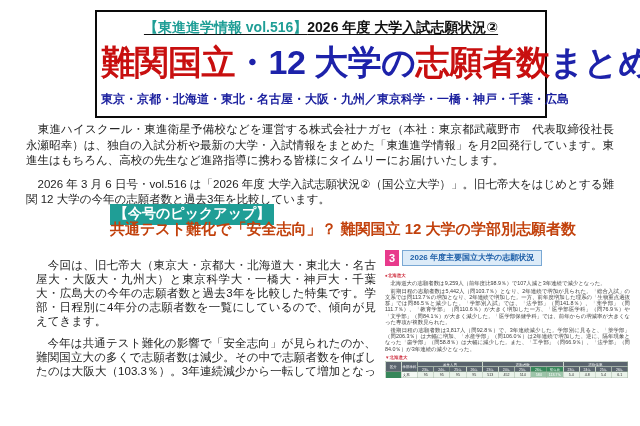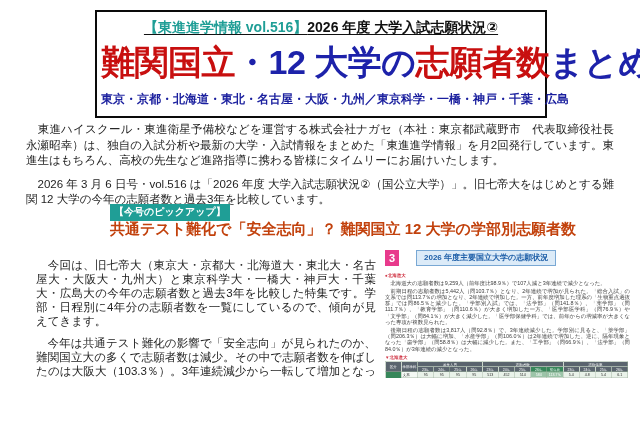"【今号のピックアップ】" .pickup-badge { font-size: 10px -> 14px }
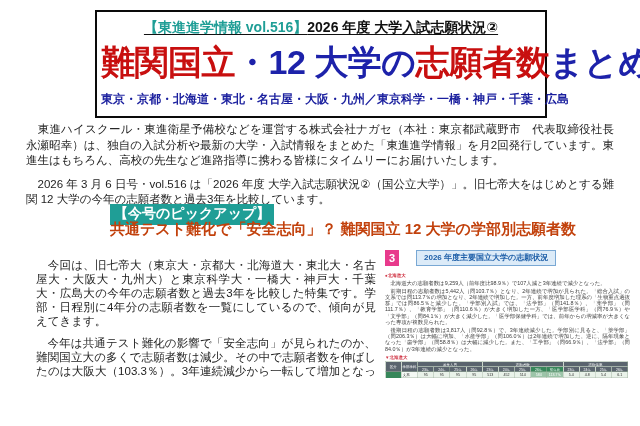"2026 年度主要国立大学の志願状況" .fig-title { margin-left: 17px -> 3px }
